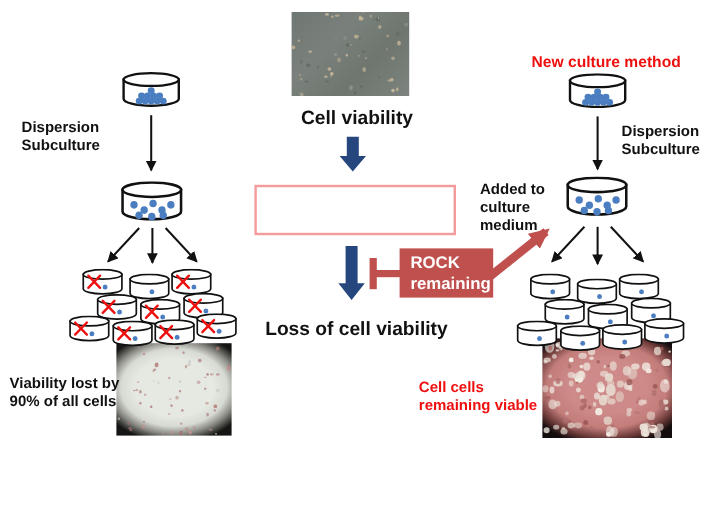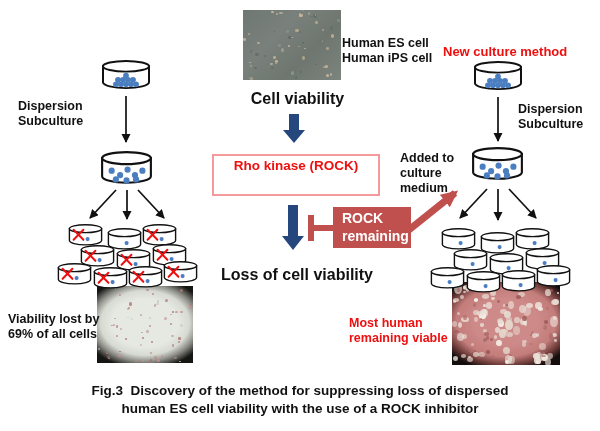"Human ES cell" div.lbl { html: <div>Human ES cell Human iPS cell</div> -> none }
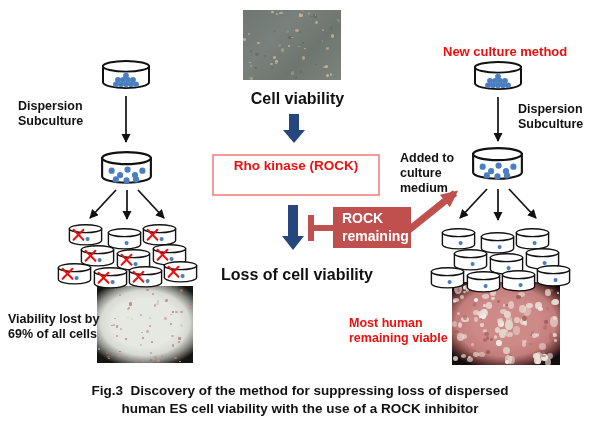"Rho kinase (ROCK)" div.l1 { html: <div>Rho kinase (ROCK)</div> -> none }
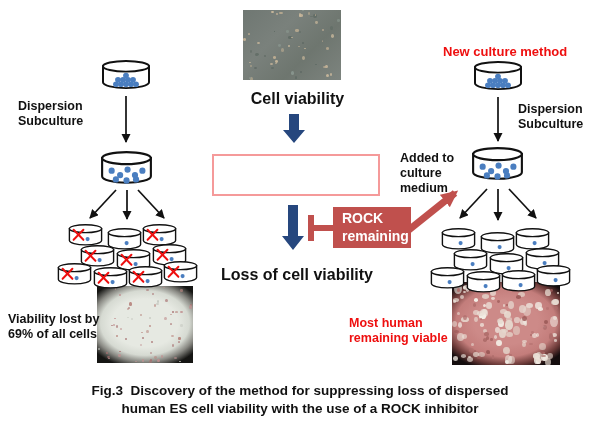"Viability lost by" div.lbl { text: 69% -> 90% }
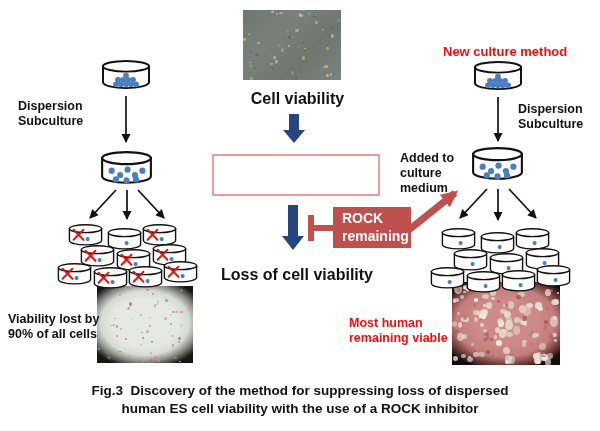"Most human" div.lbl { text: Most human -> Cell cells }
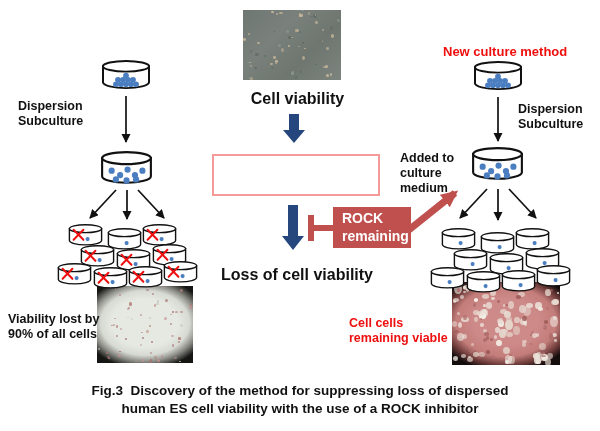"Fig.3 Discovery of the method" div { html: <div>Fig.3&nbsp; Discovery of the method for suppressing loss of dispersed human ES cell viability with the use of a ROCK inhibitor</div> -> none }
